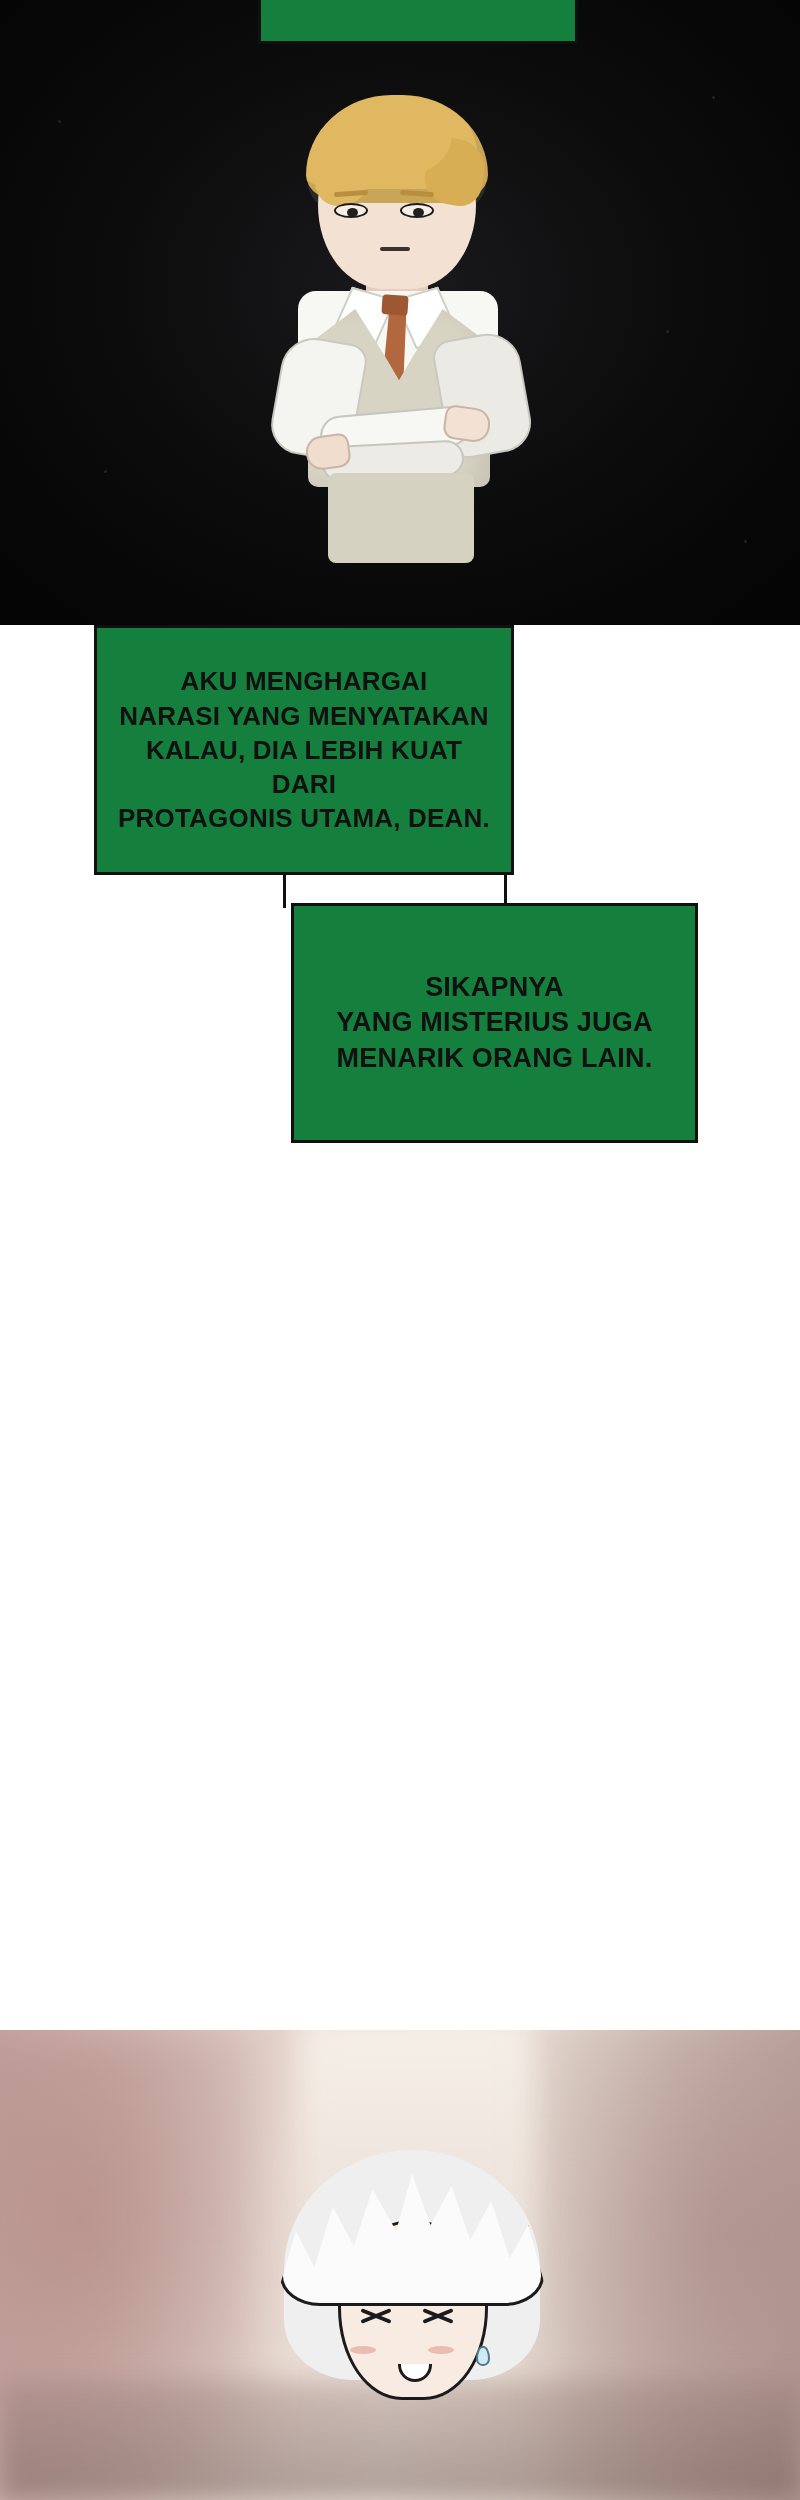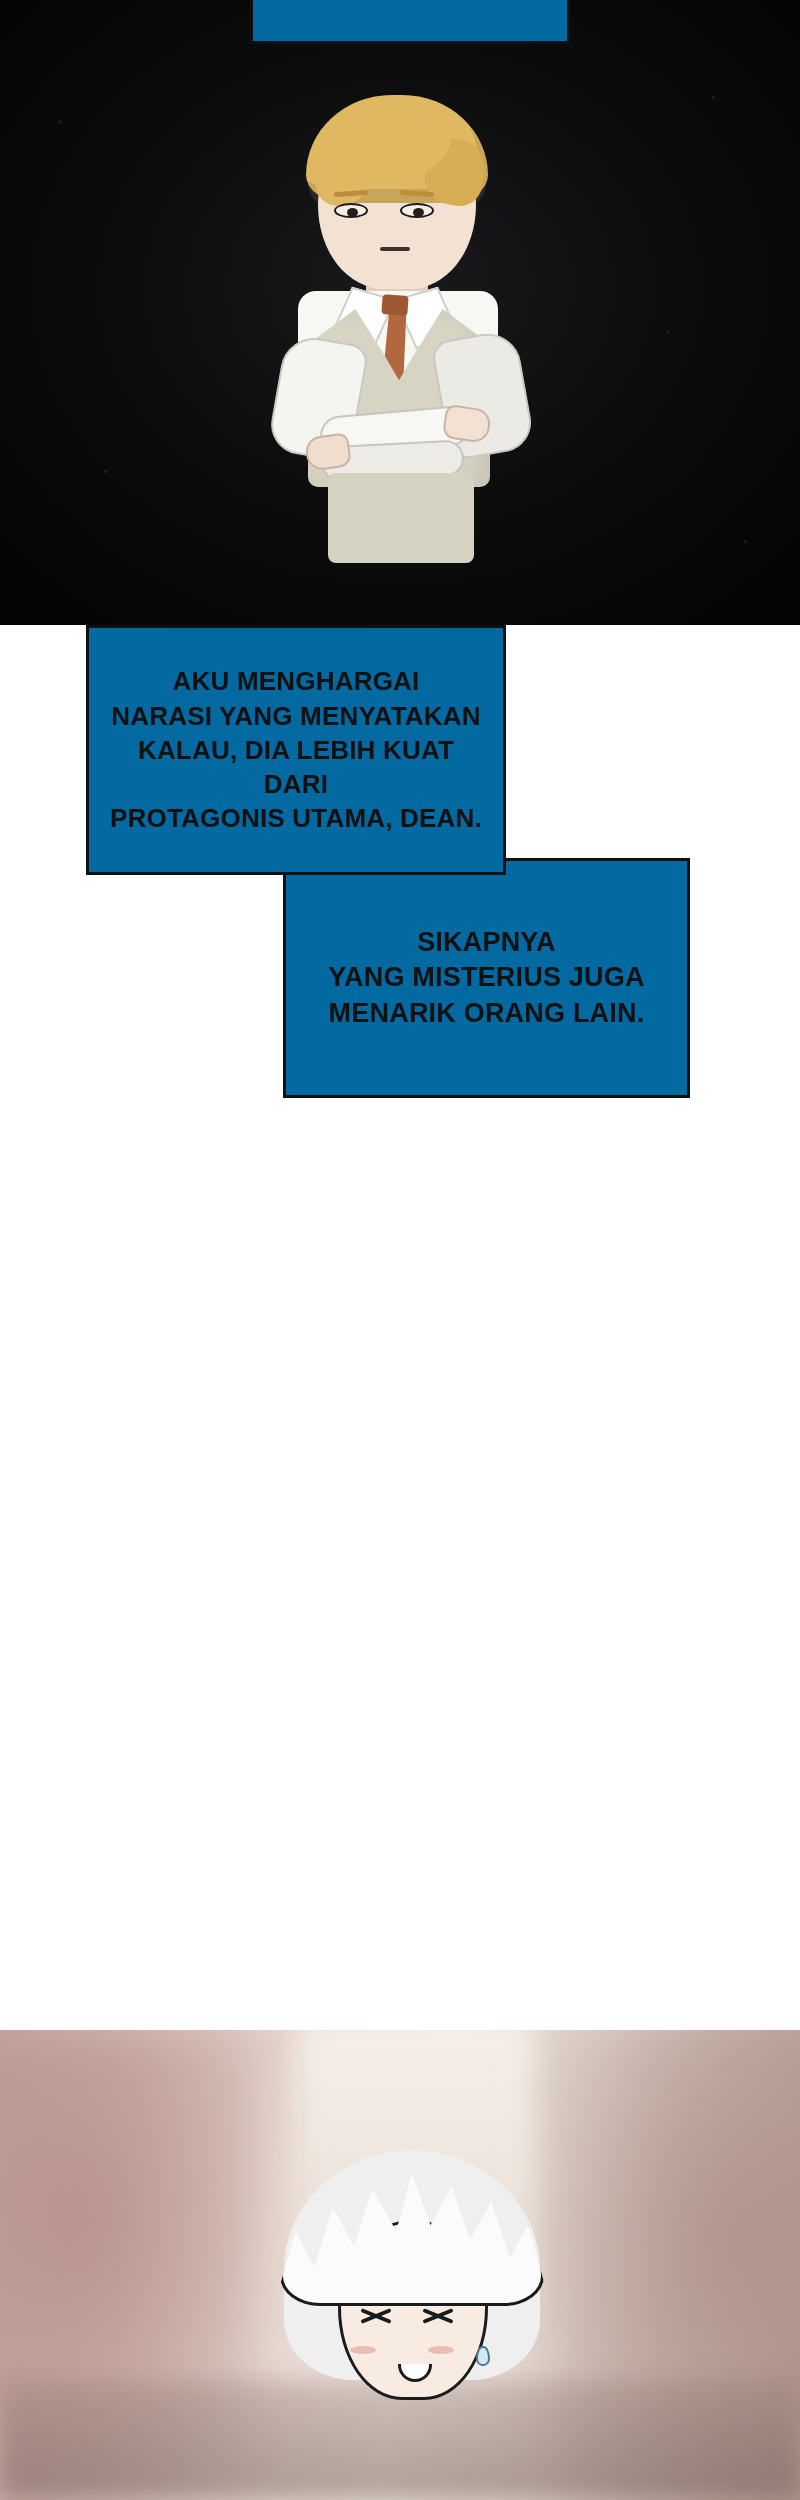"AKU MENGHARGAI" .bubble { background: #0369a1 -> #15803d; margin-left: none -> 8px }
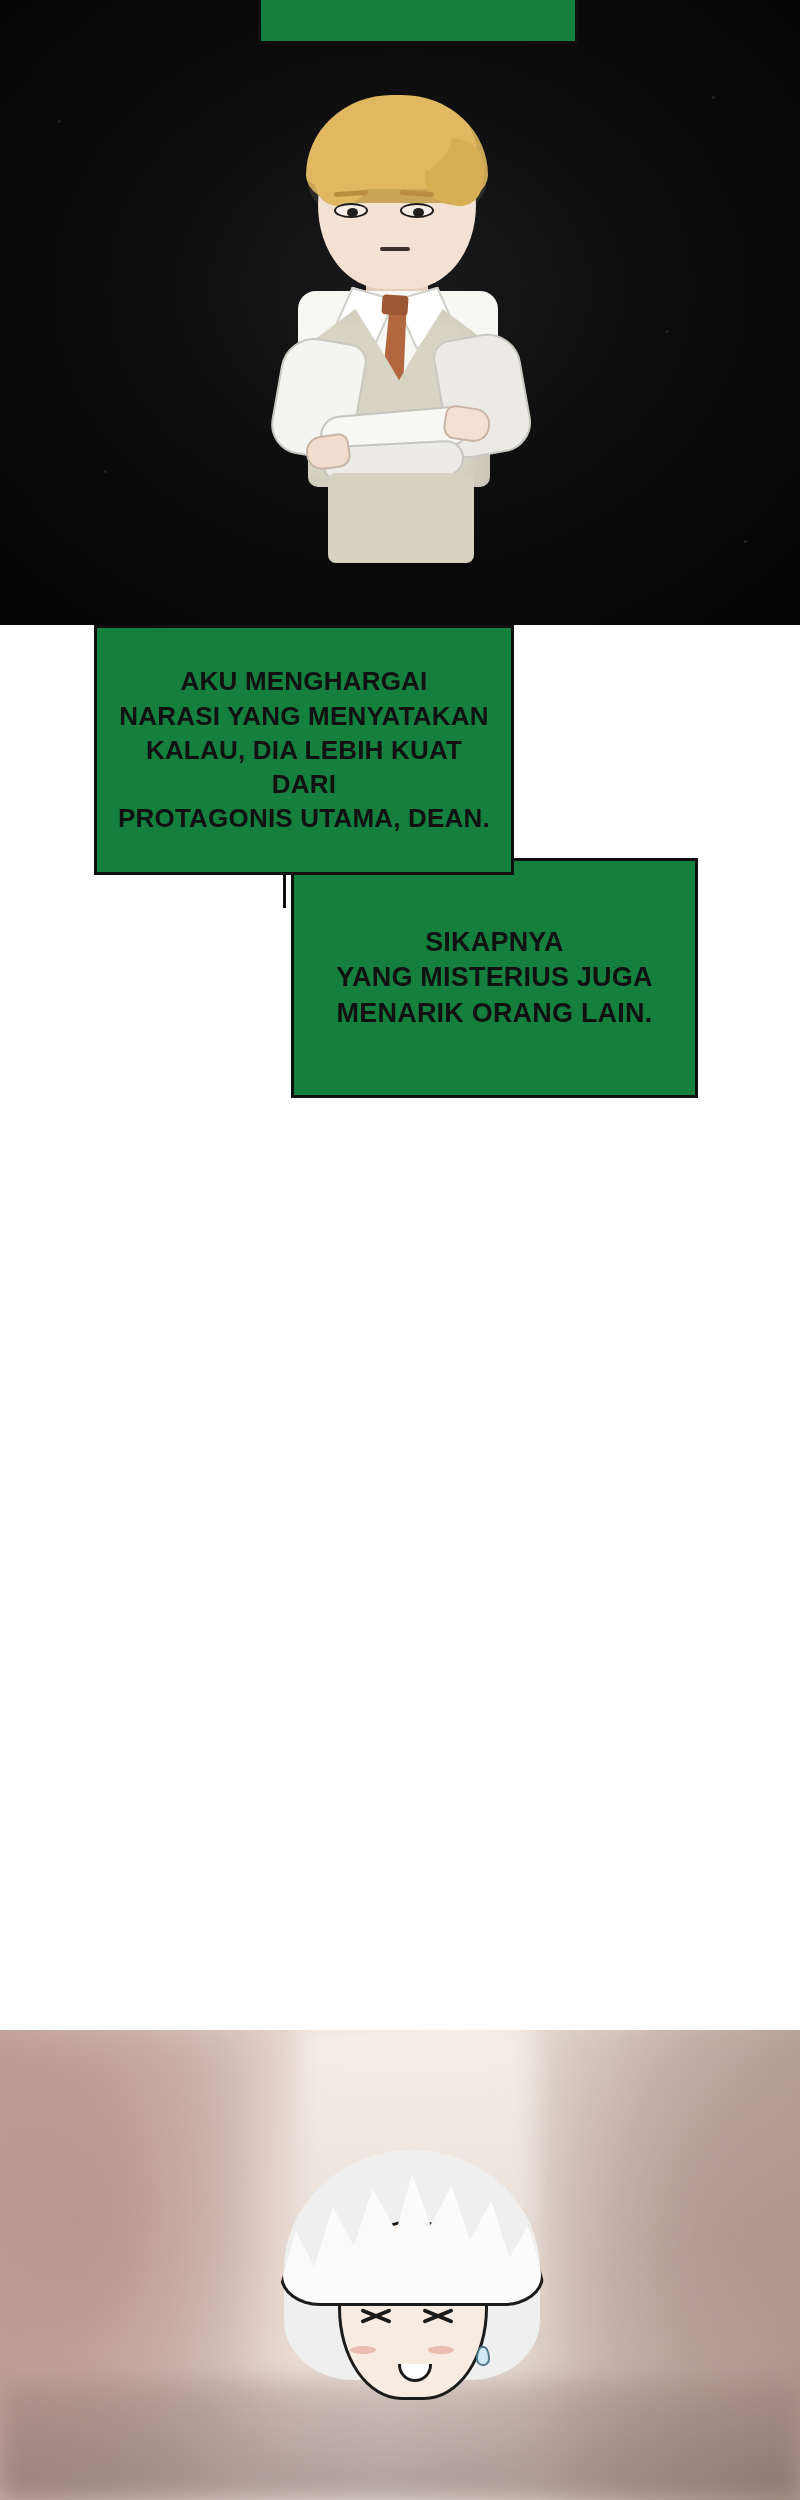"SIKAPNYA" #bubble-2 { top: 858px -> 903px }
